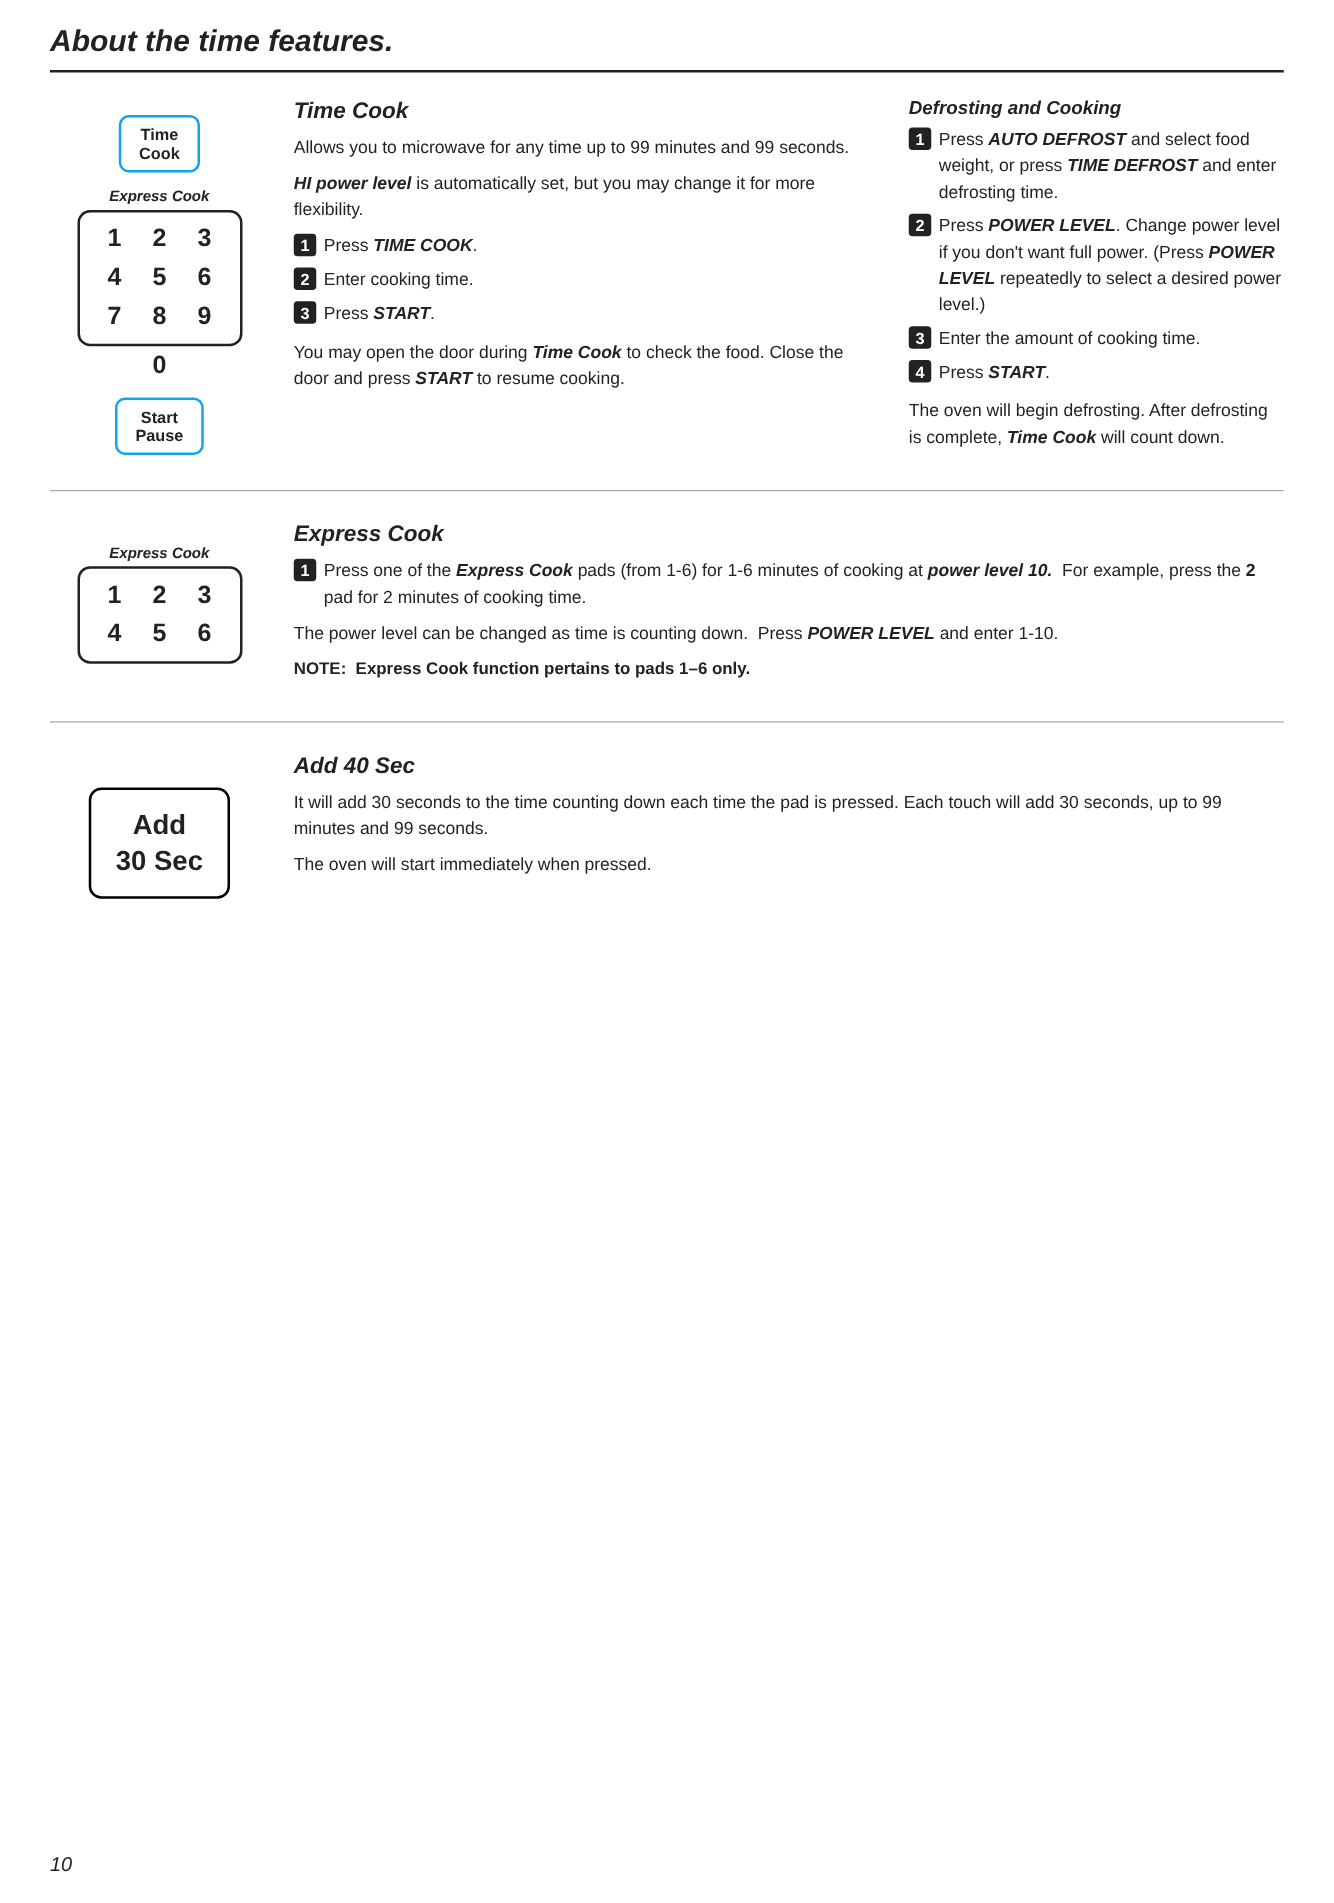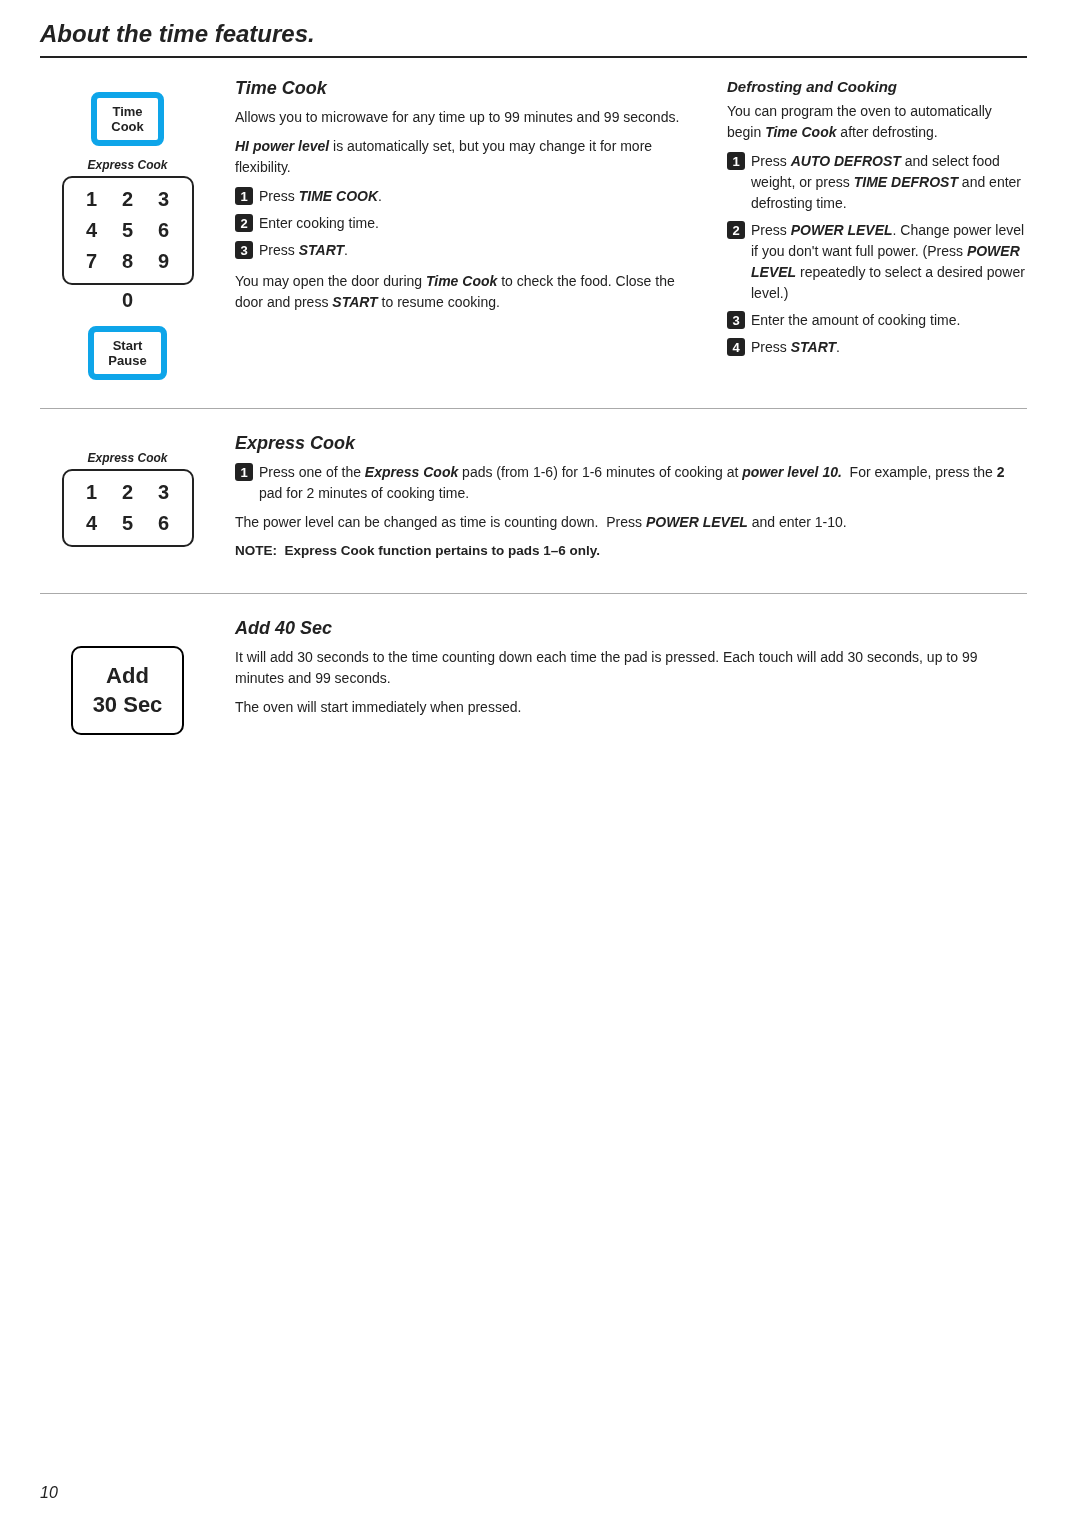"Time" .btn-time-cook, .btn-start-pause, .btn-add30 { border: 6px solid #0ea5e9 -> 2px solid #0ea5e9 }
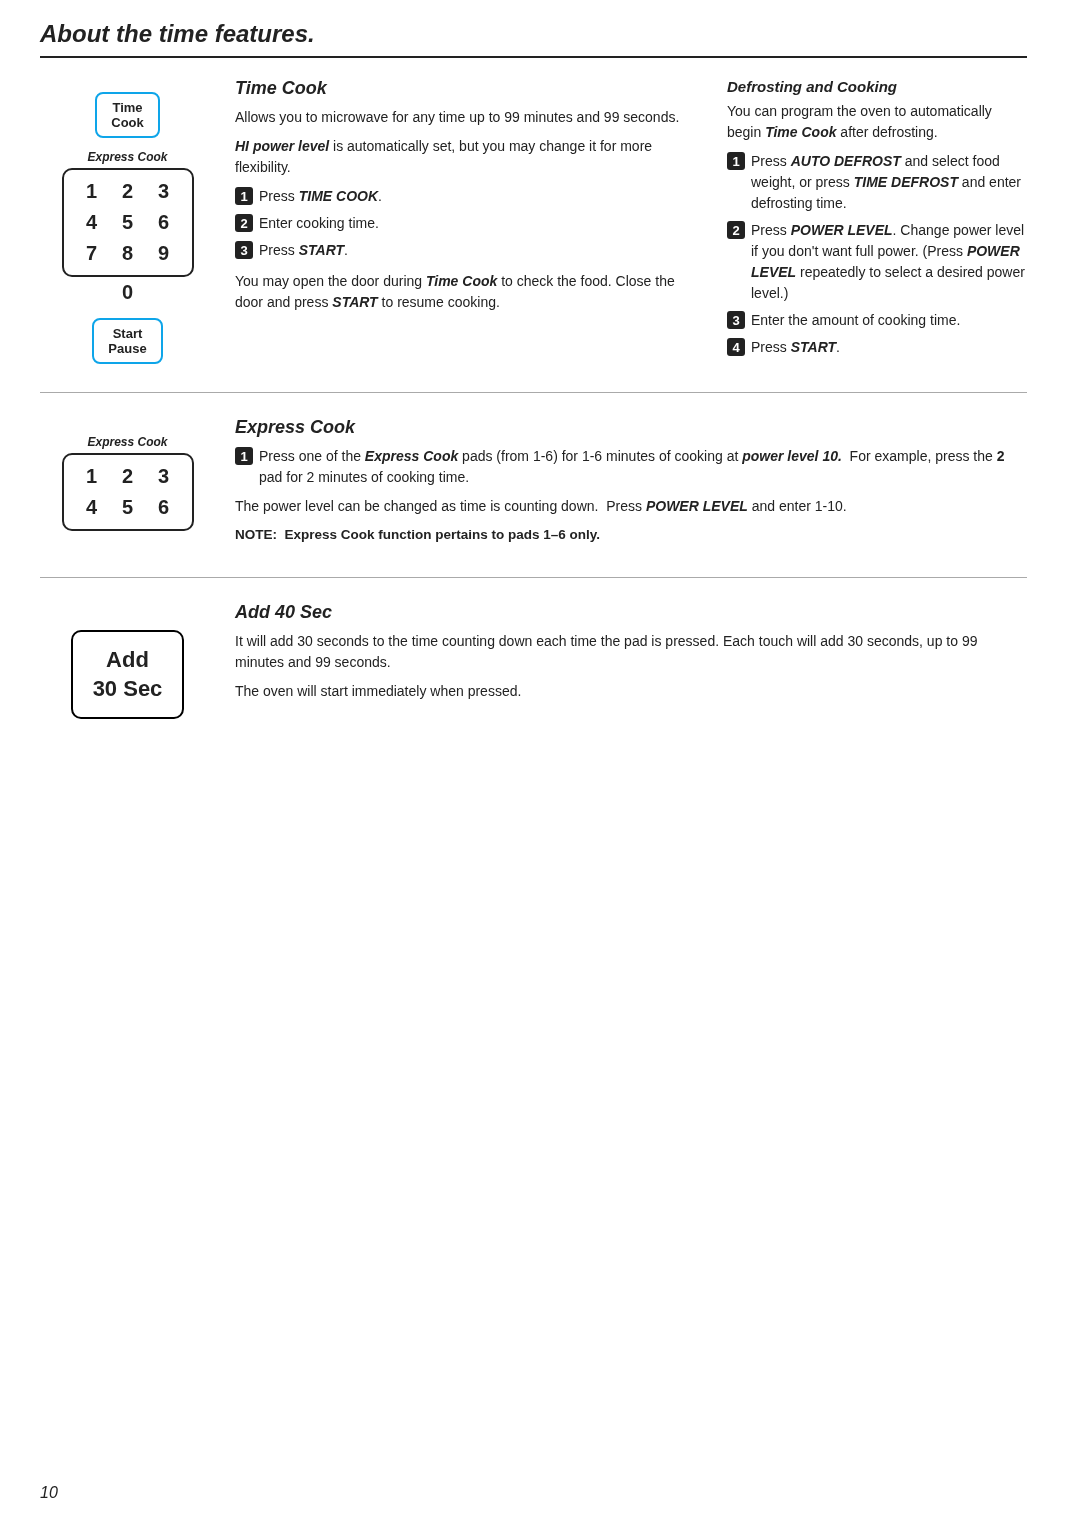"You can program the oven" p { html: <p>You can program the oven to automatically begin <strong><em>Time Cook</em></strong> after defrosting.</p> -> none }
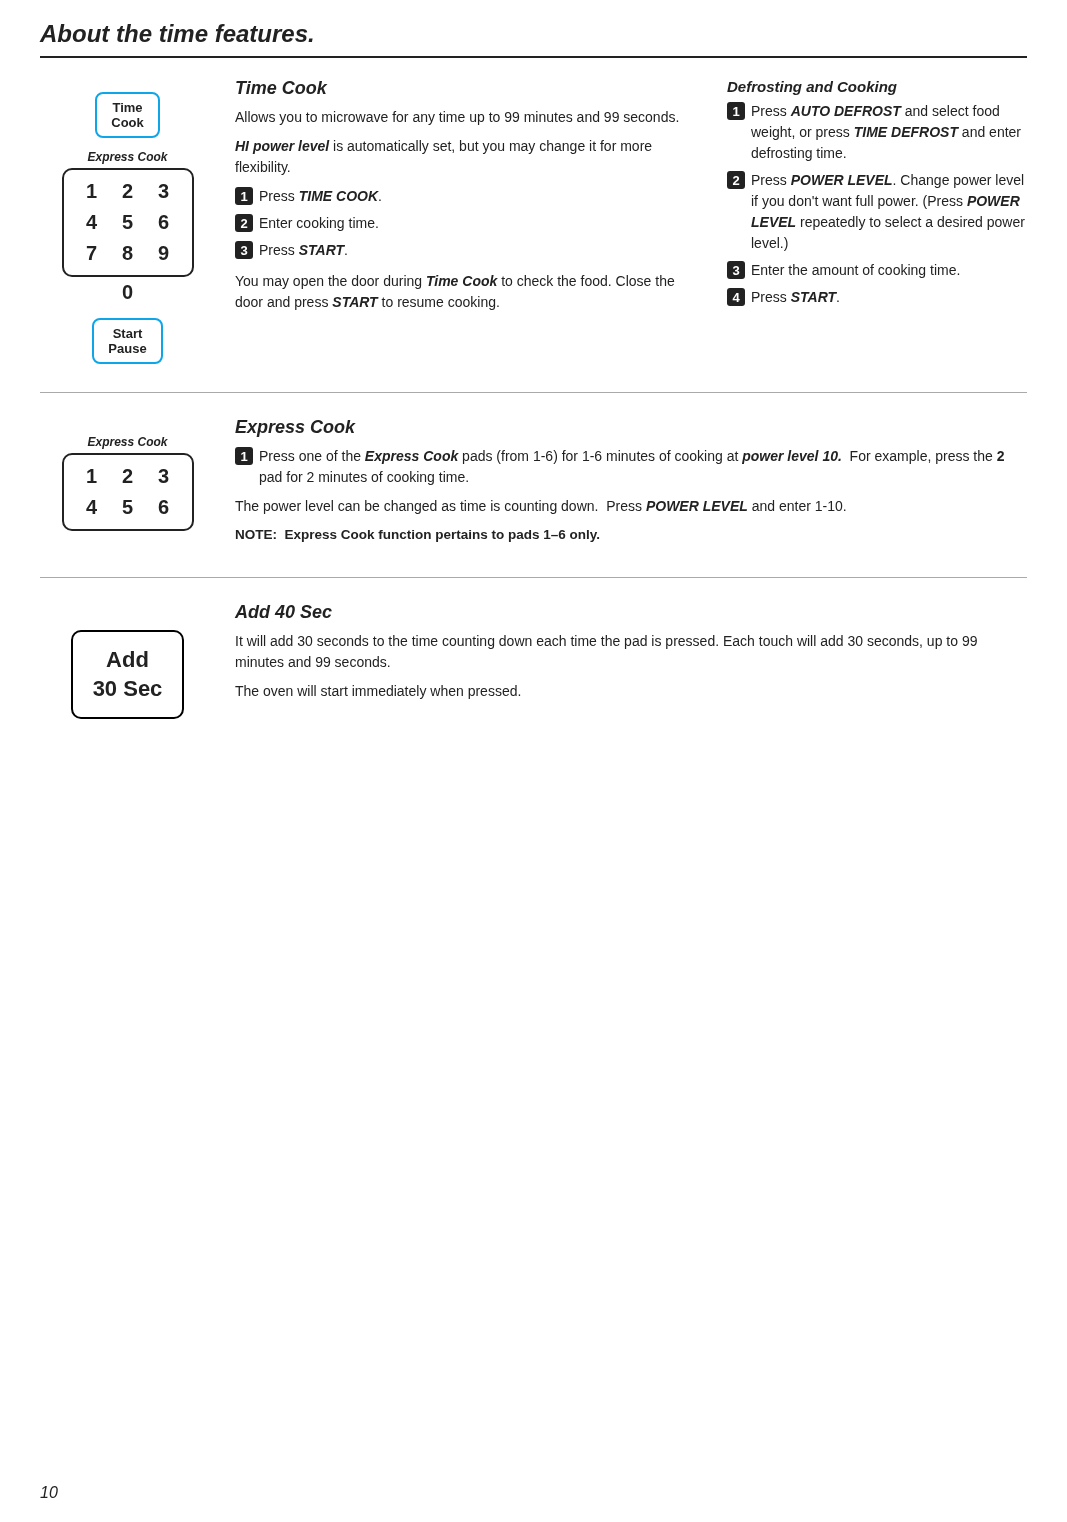"The oven will begin defrosting." p { html: none -> <p> The oven will begin defrosting. After defrosting is complete, <strong><em>Time Cook</em></strong> will count down. </p> }
